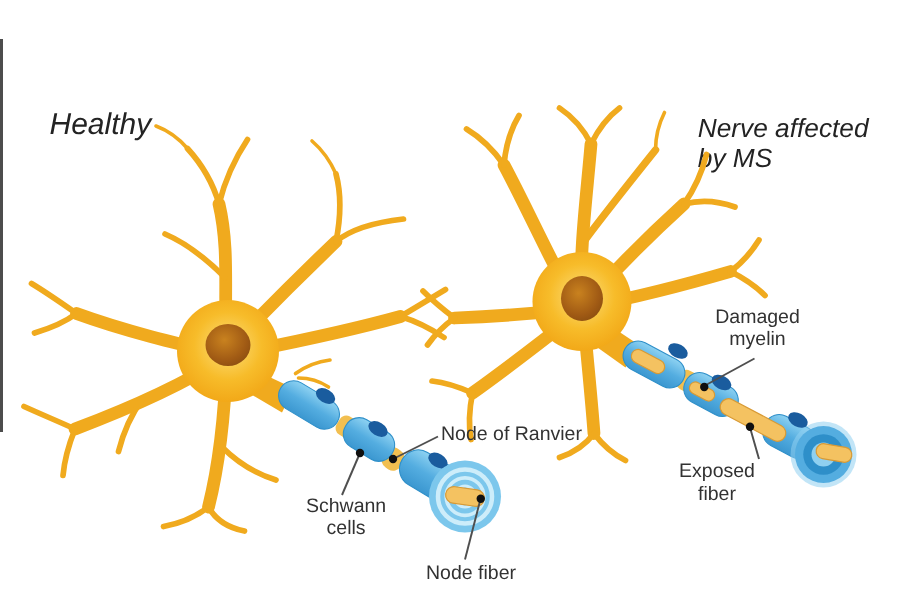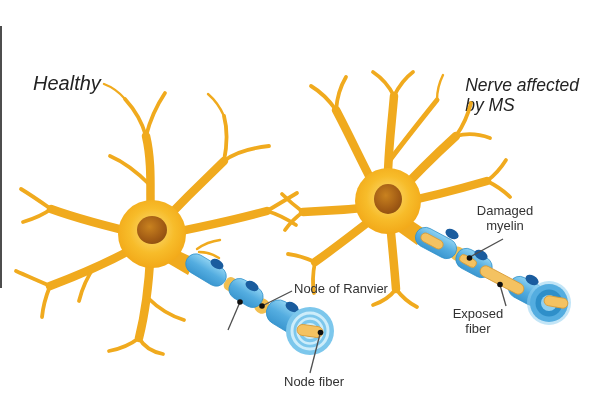"Schwann" div.lbl { html: none -> <div>Schwann cells</div> }
